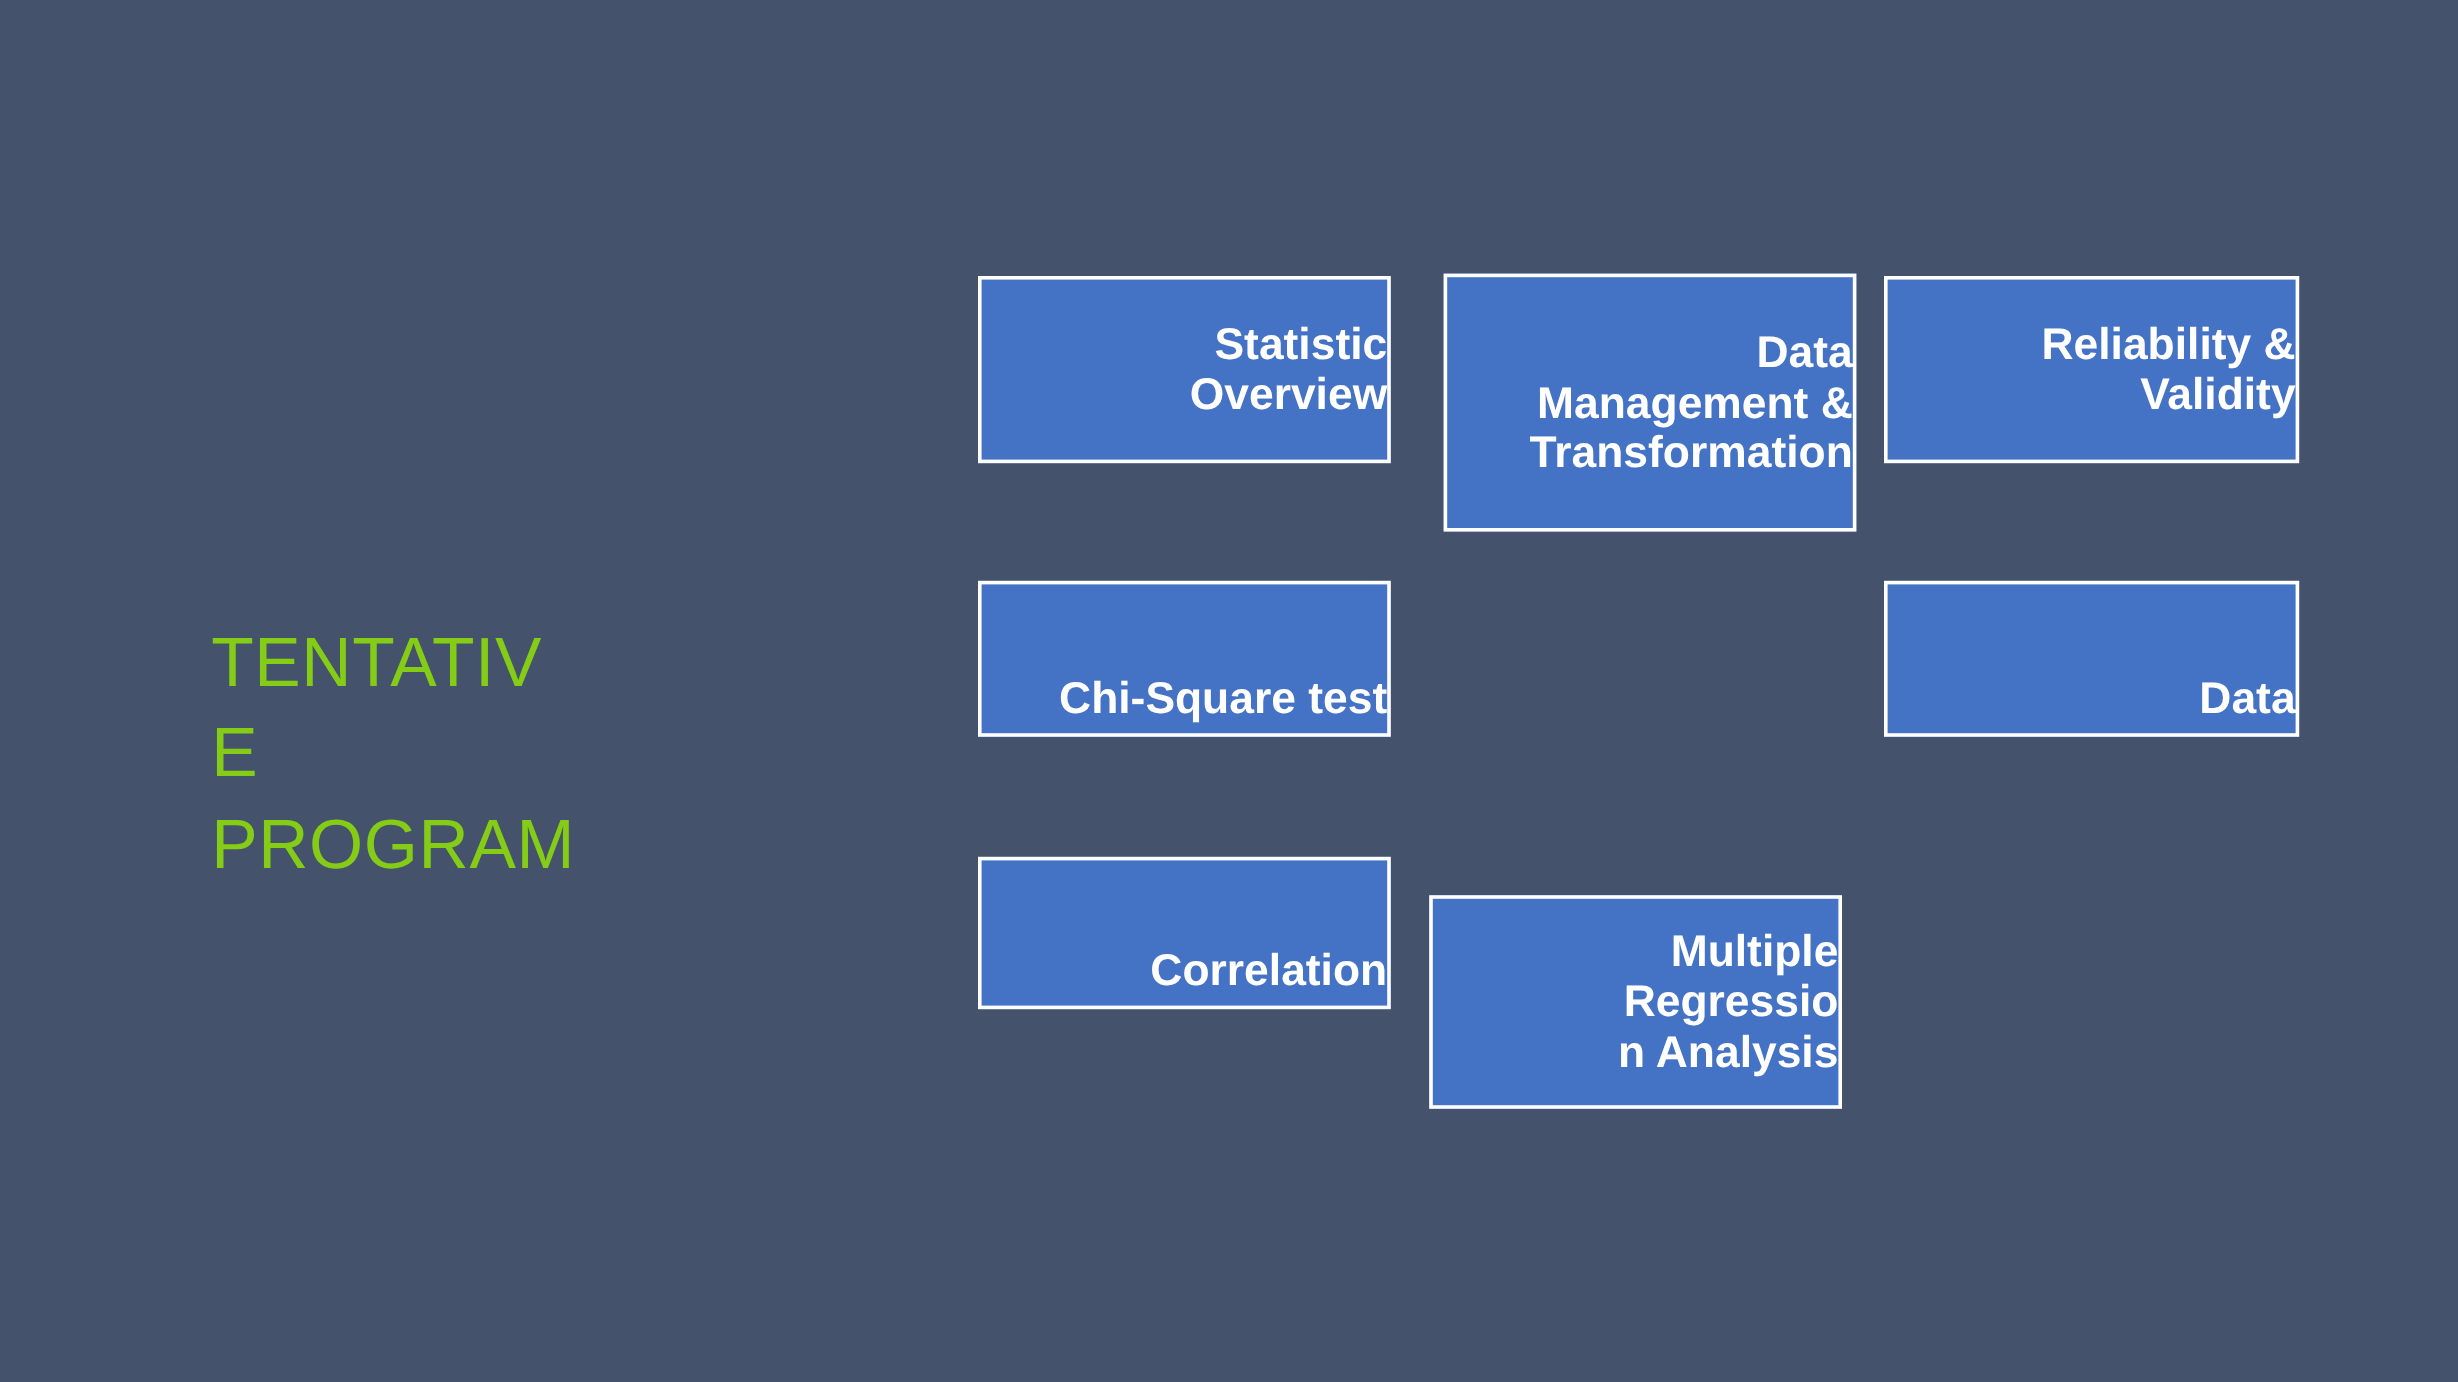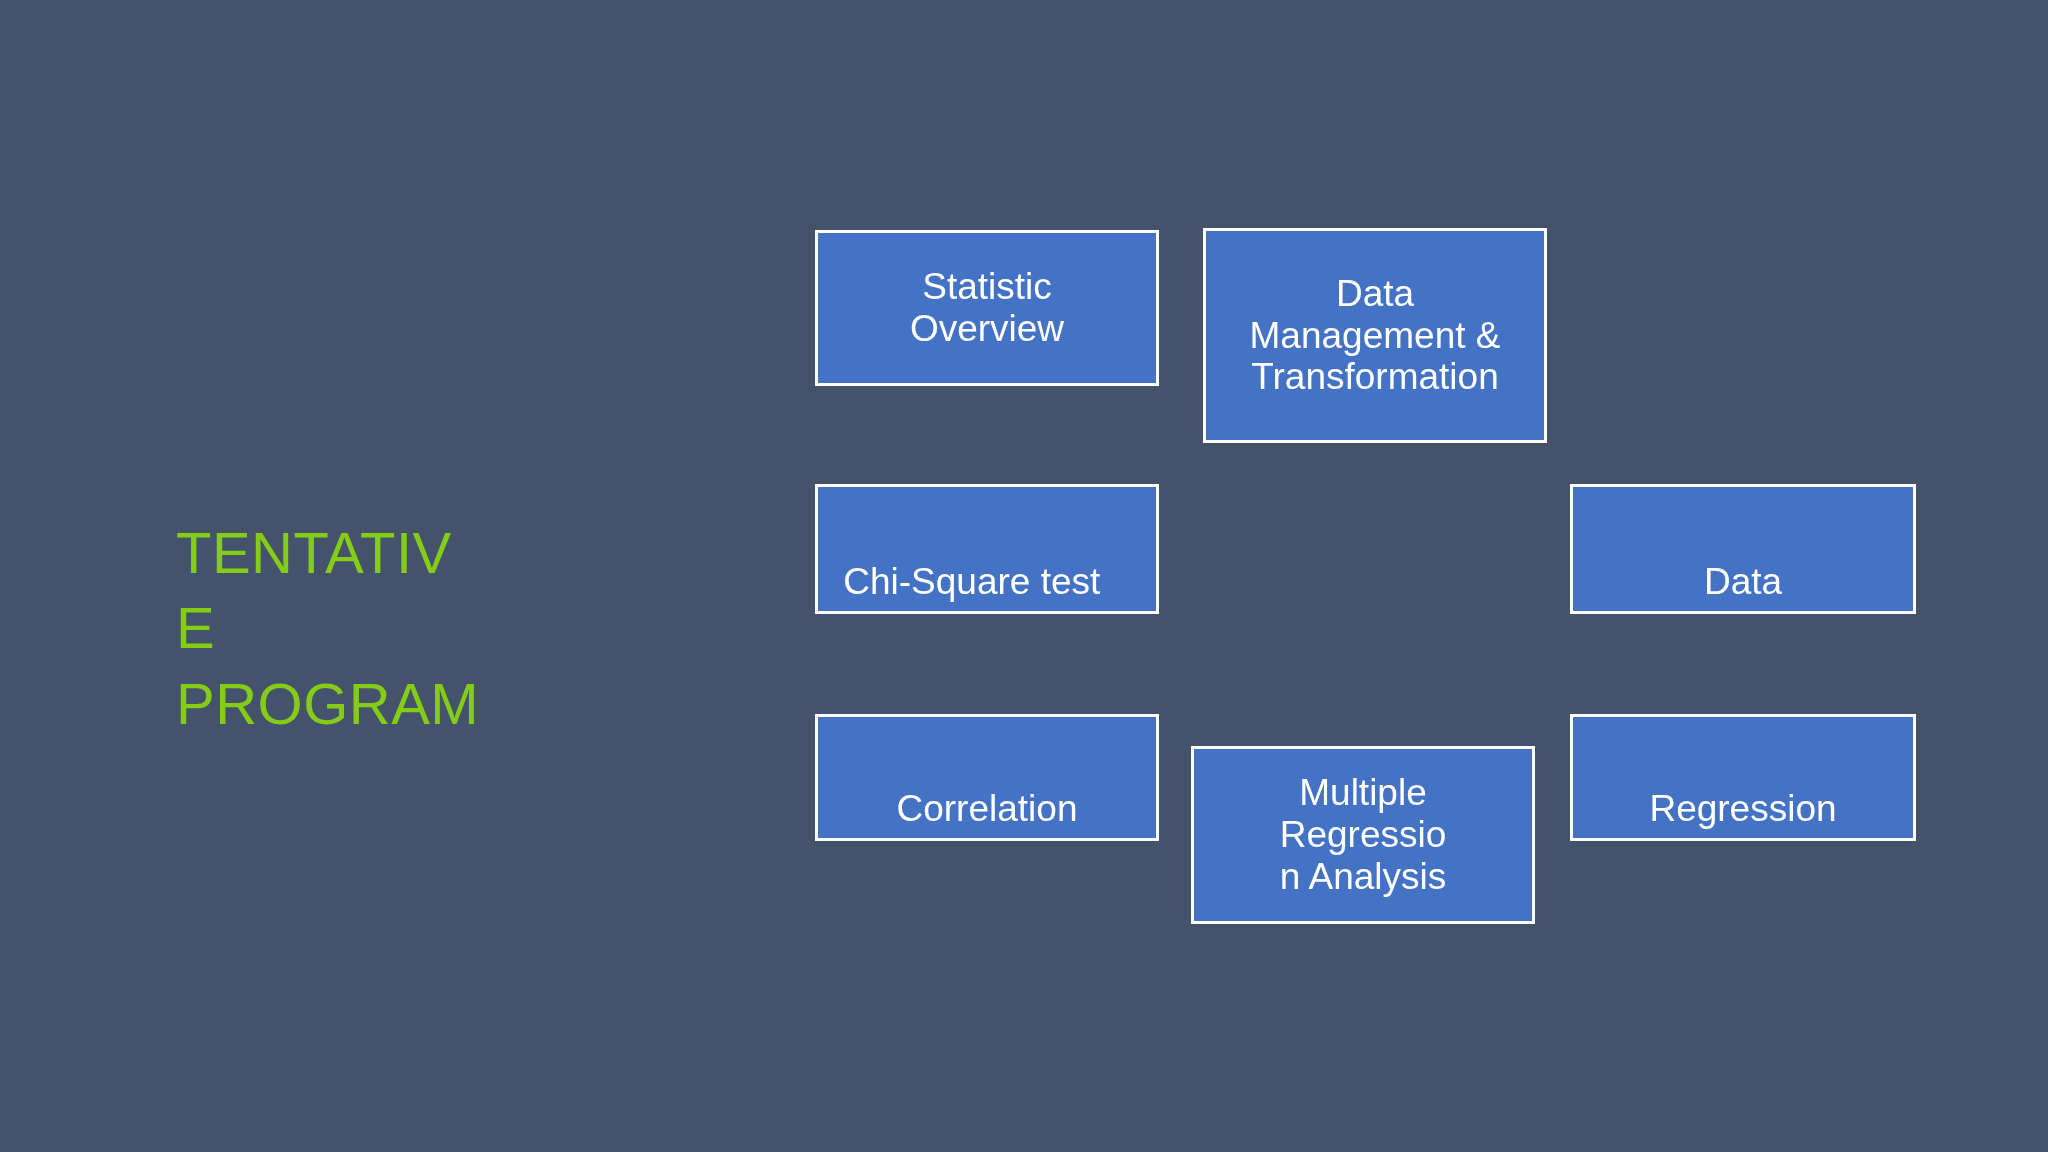"Statistic" .box { font-weight: 400 -> 700; text-align: center -> right }
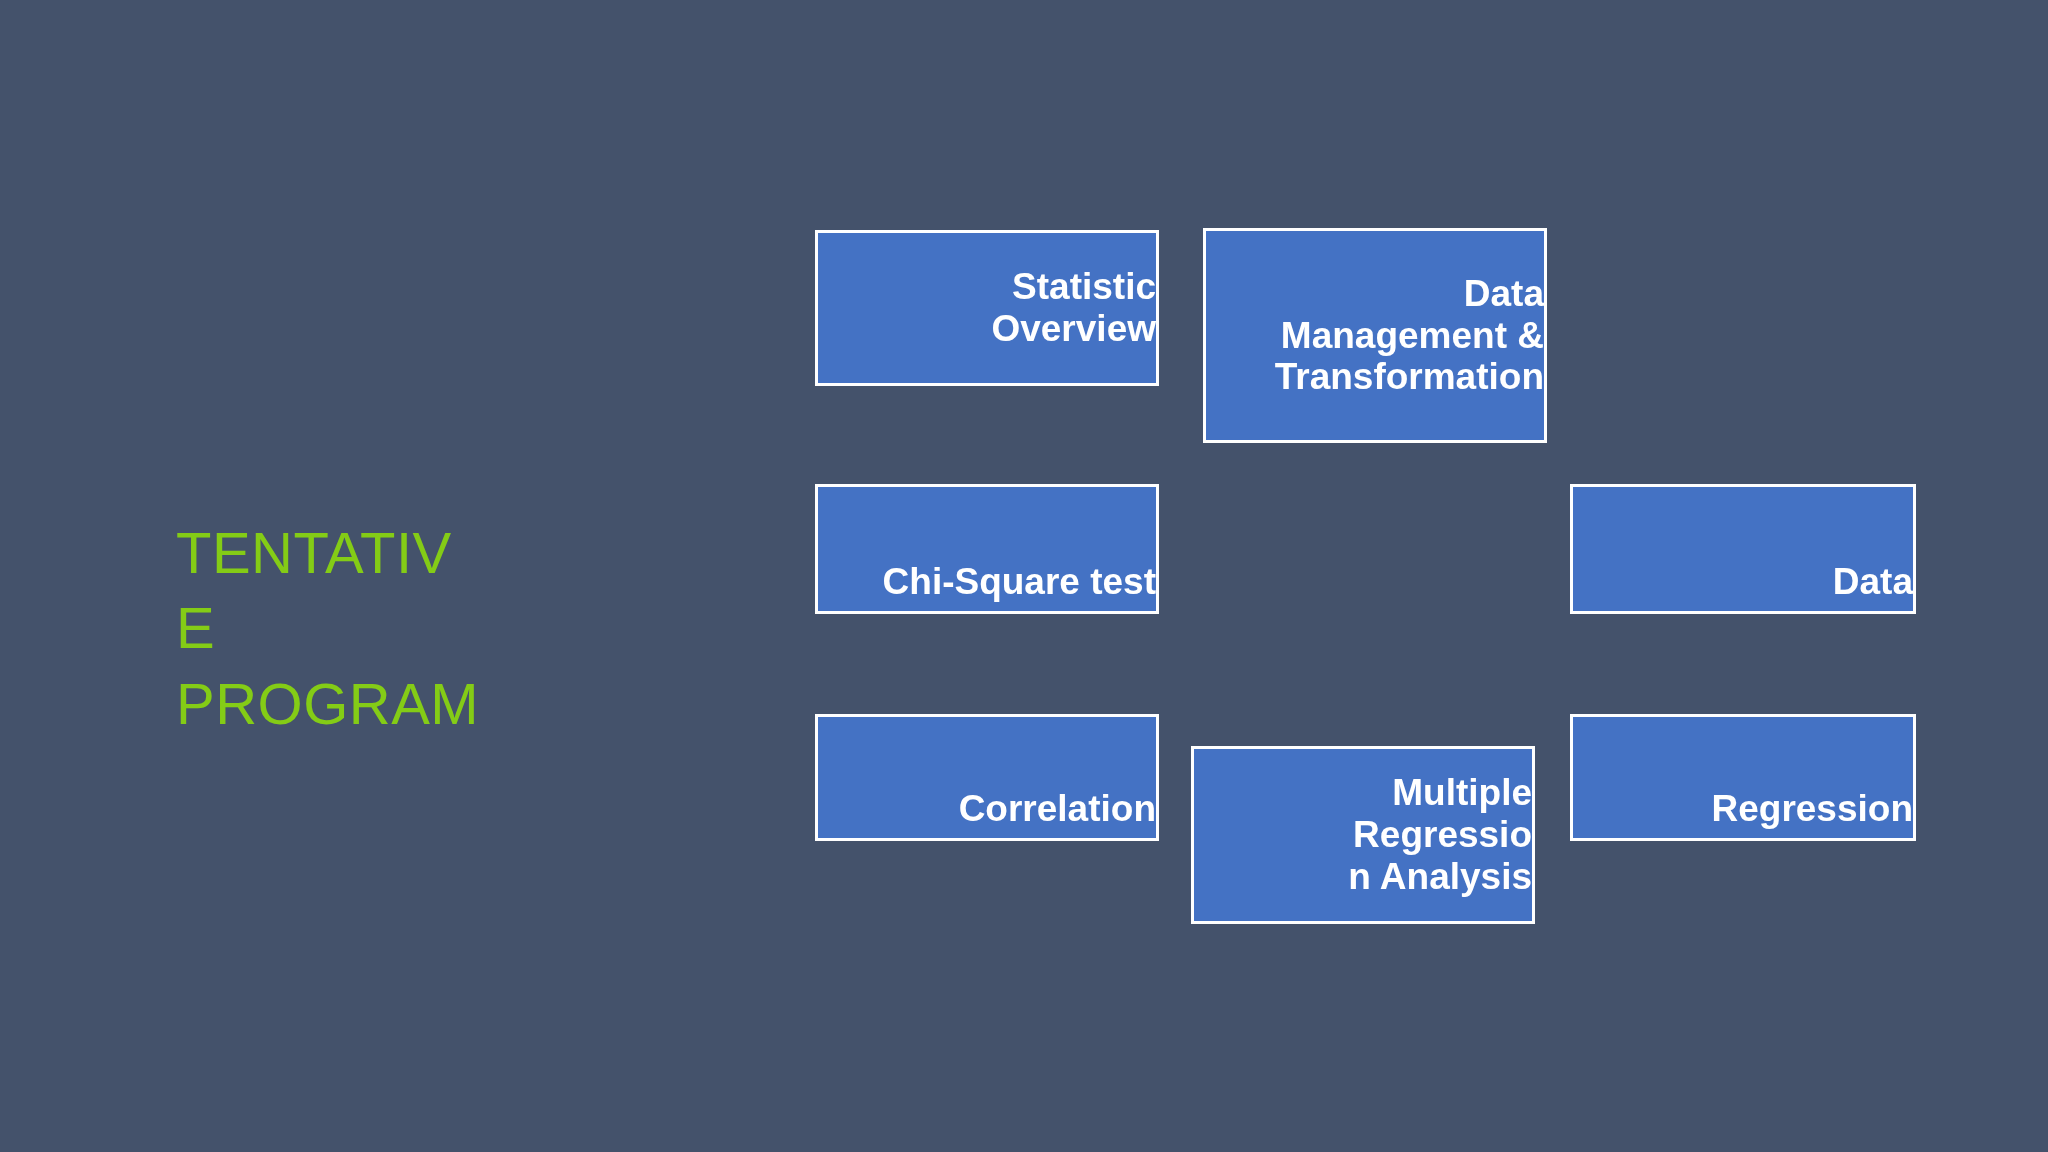"Reliability &" div.box { html: none -> <div> <span>Reliability &amp; Validity</span> </div> }
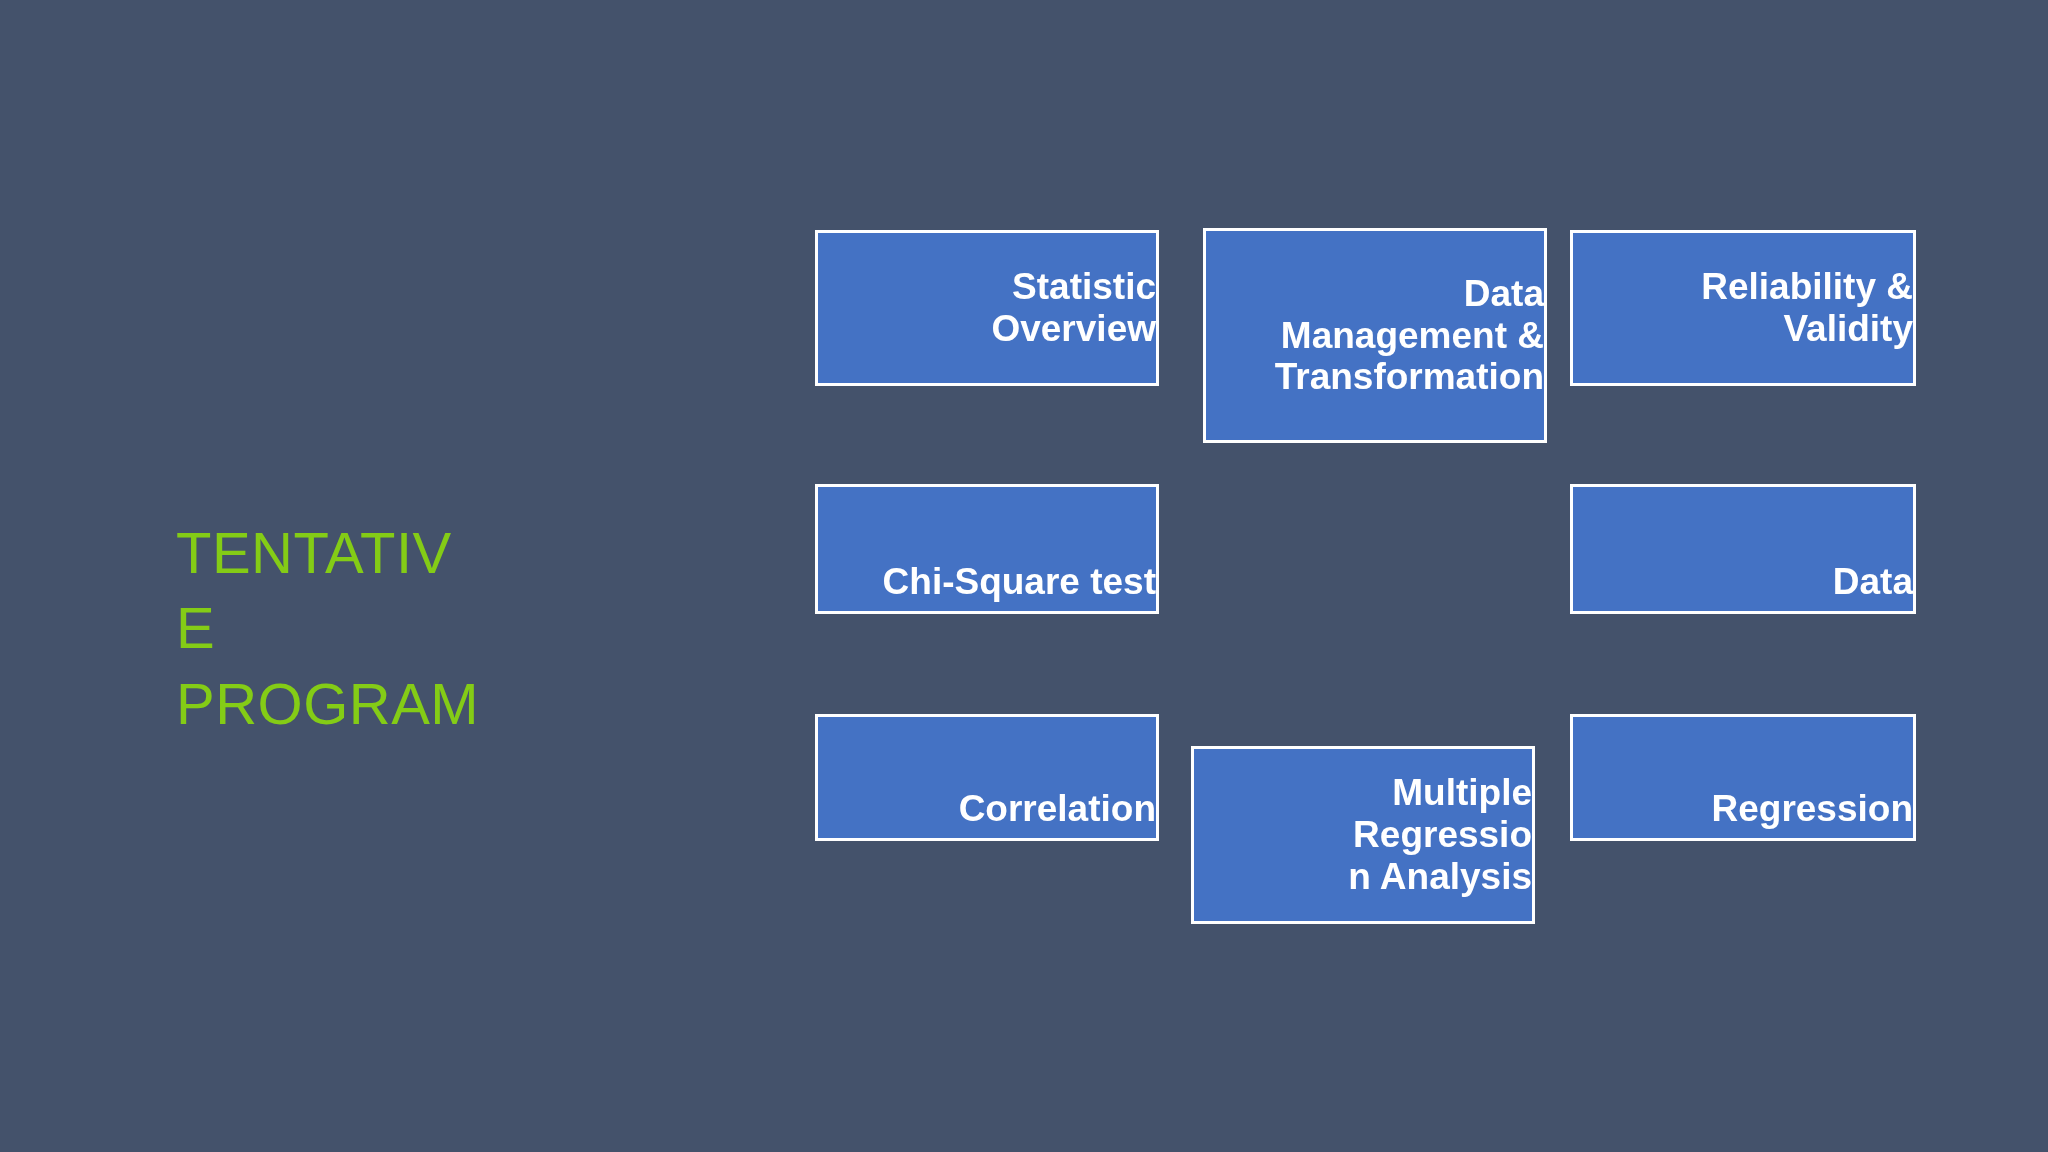"Regression" div.box { html: <div> <span>Regression</span> </div> -> none }
